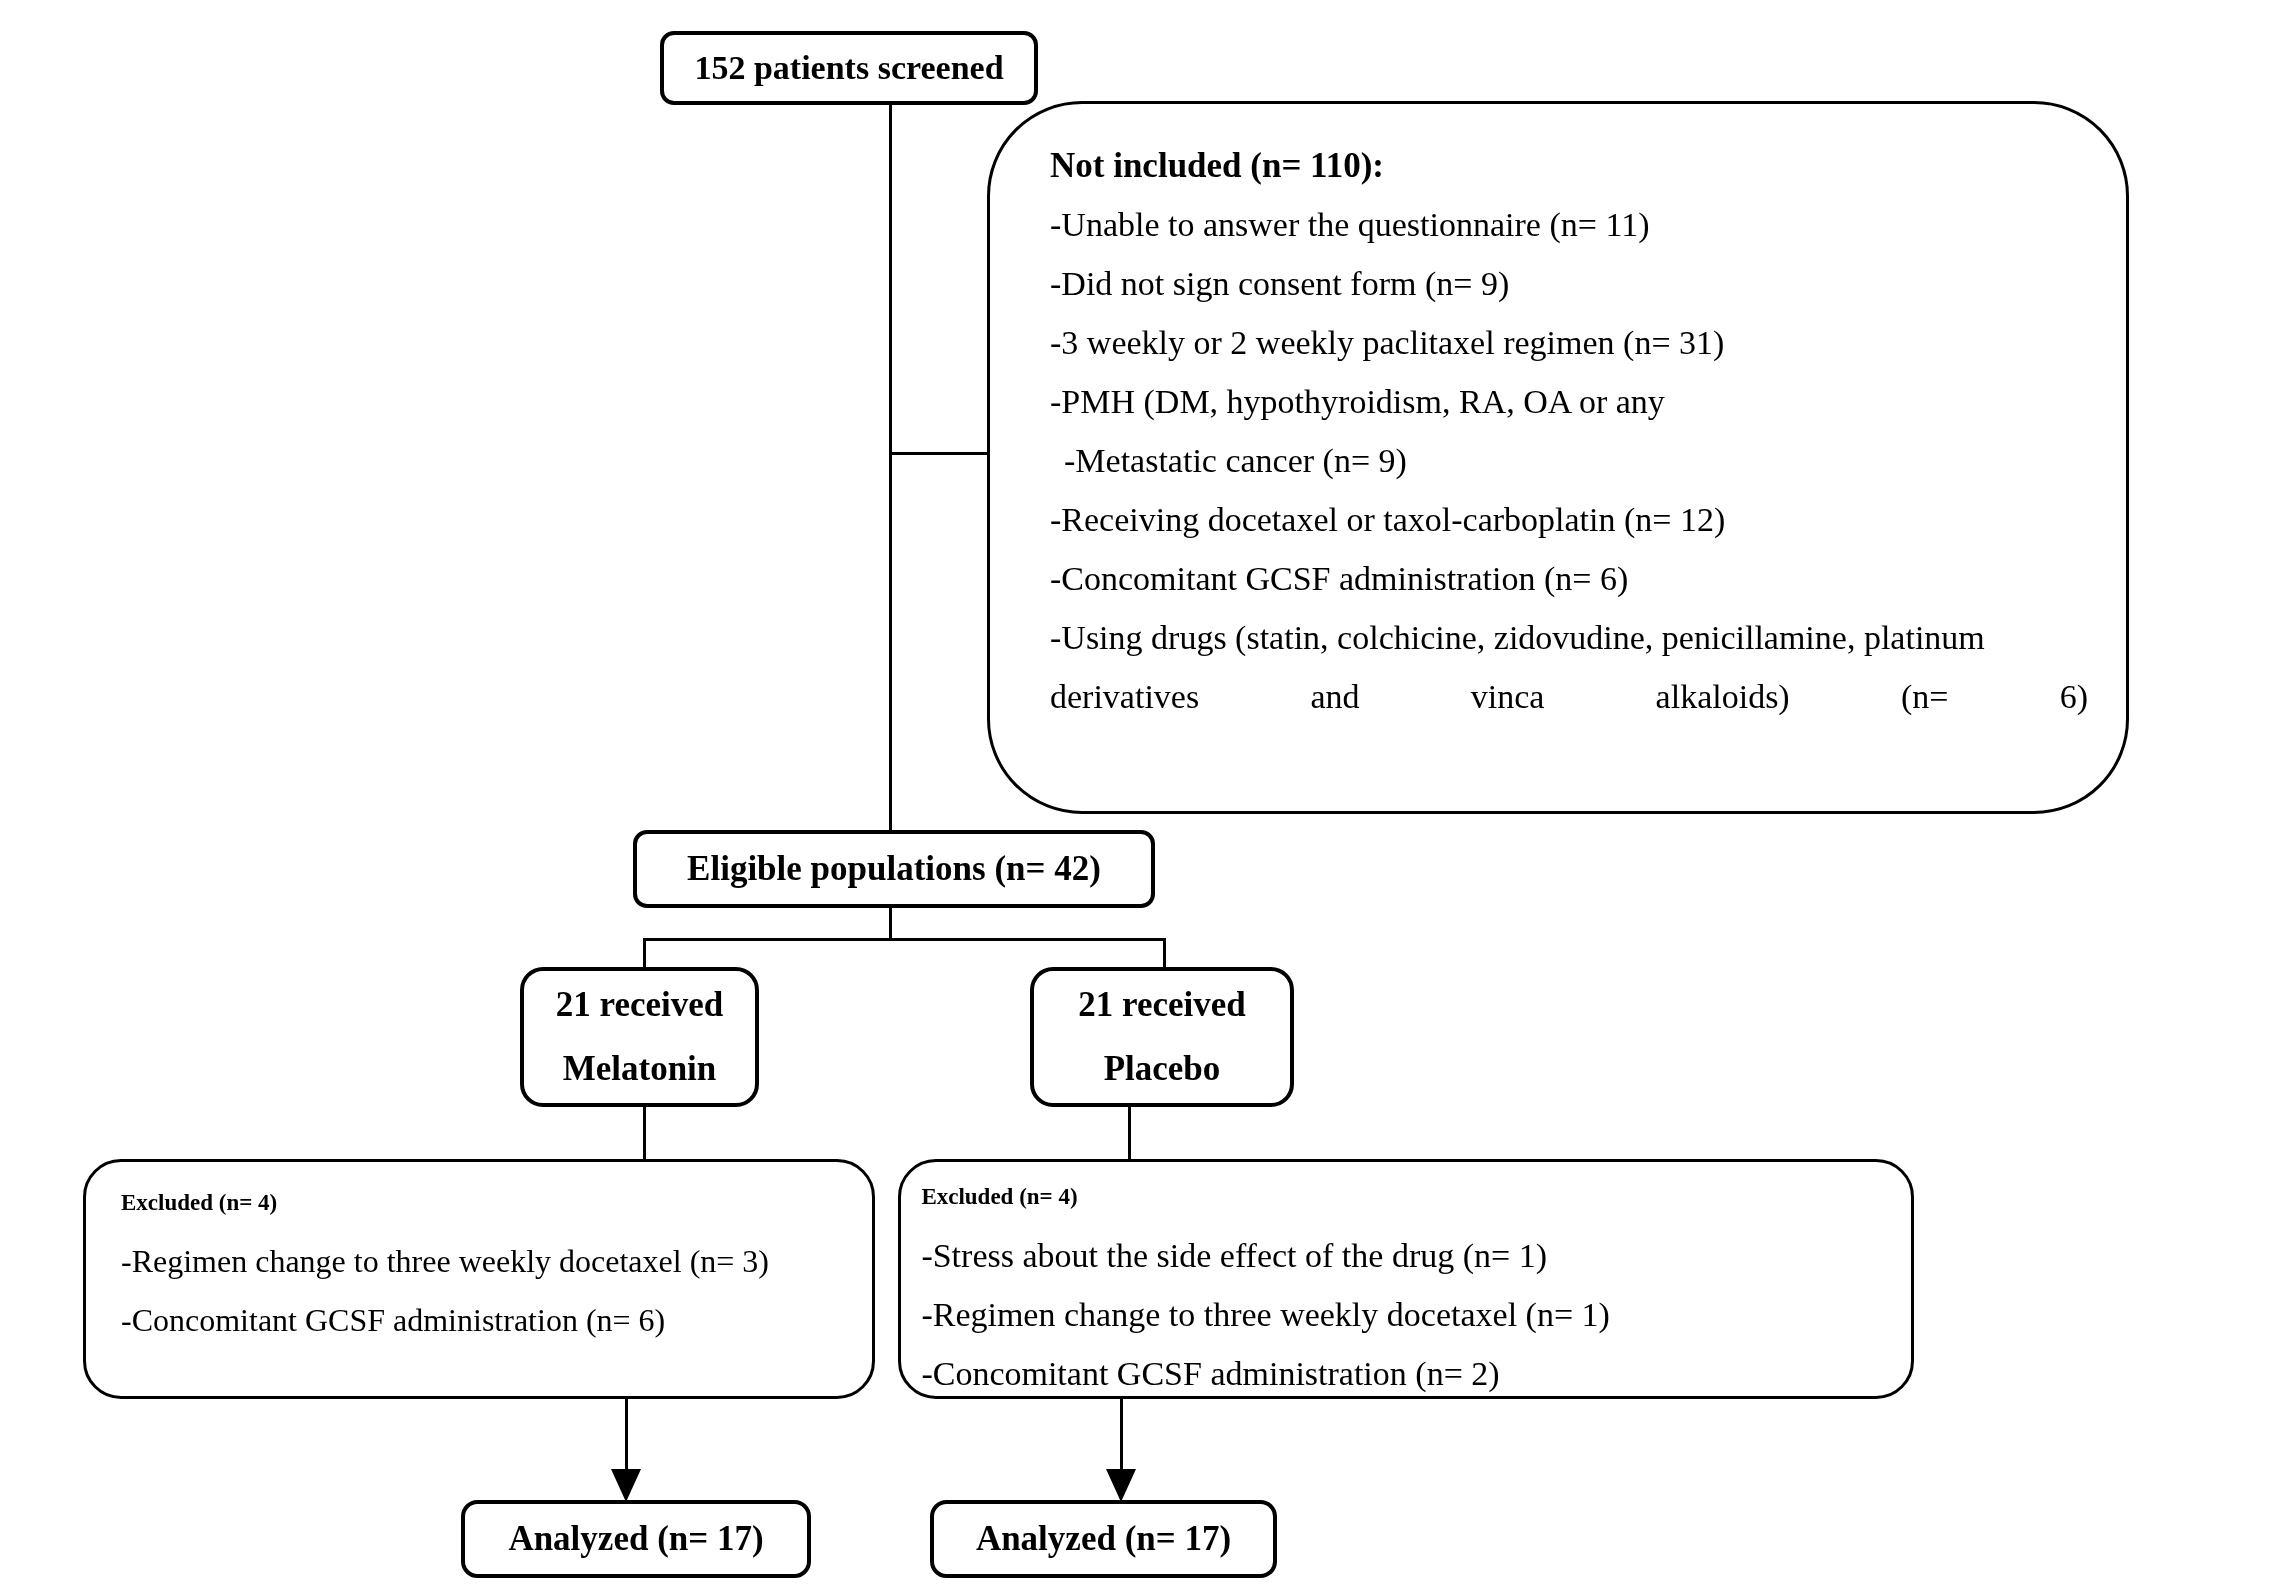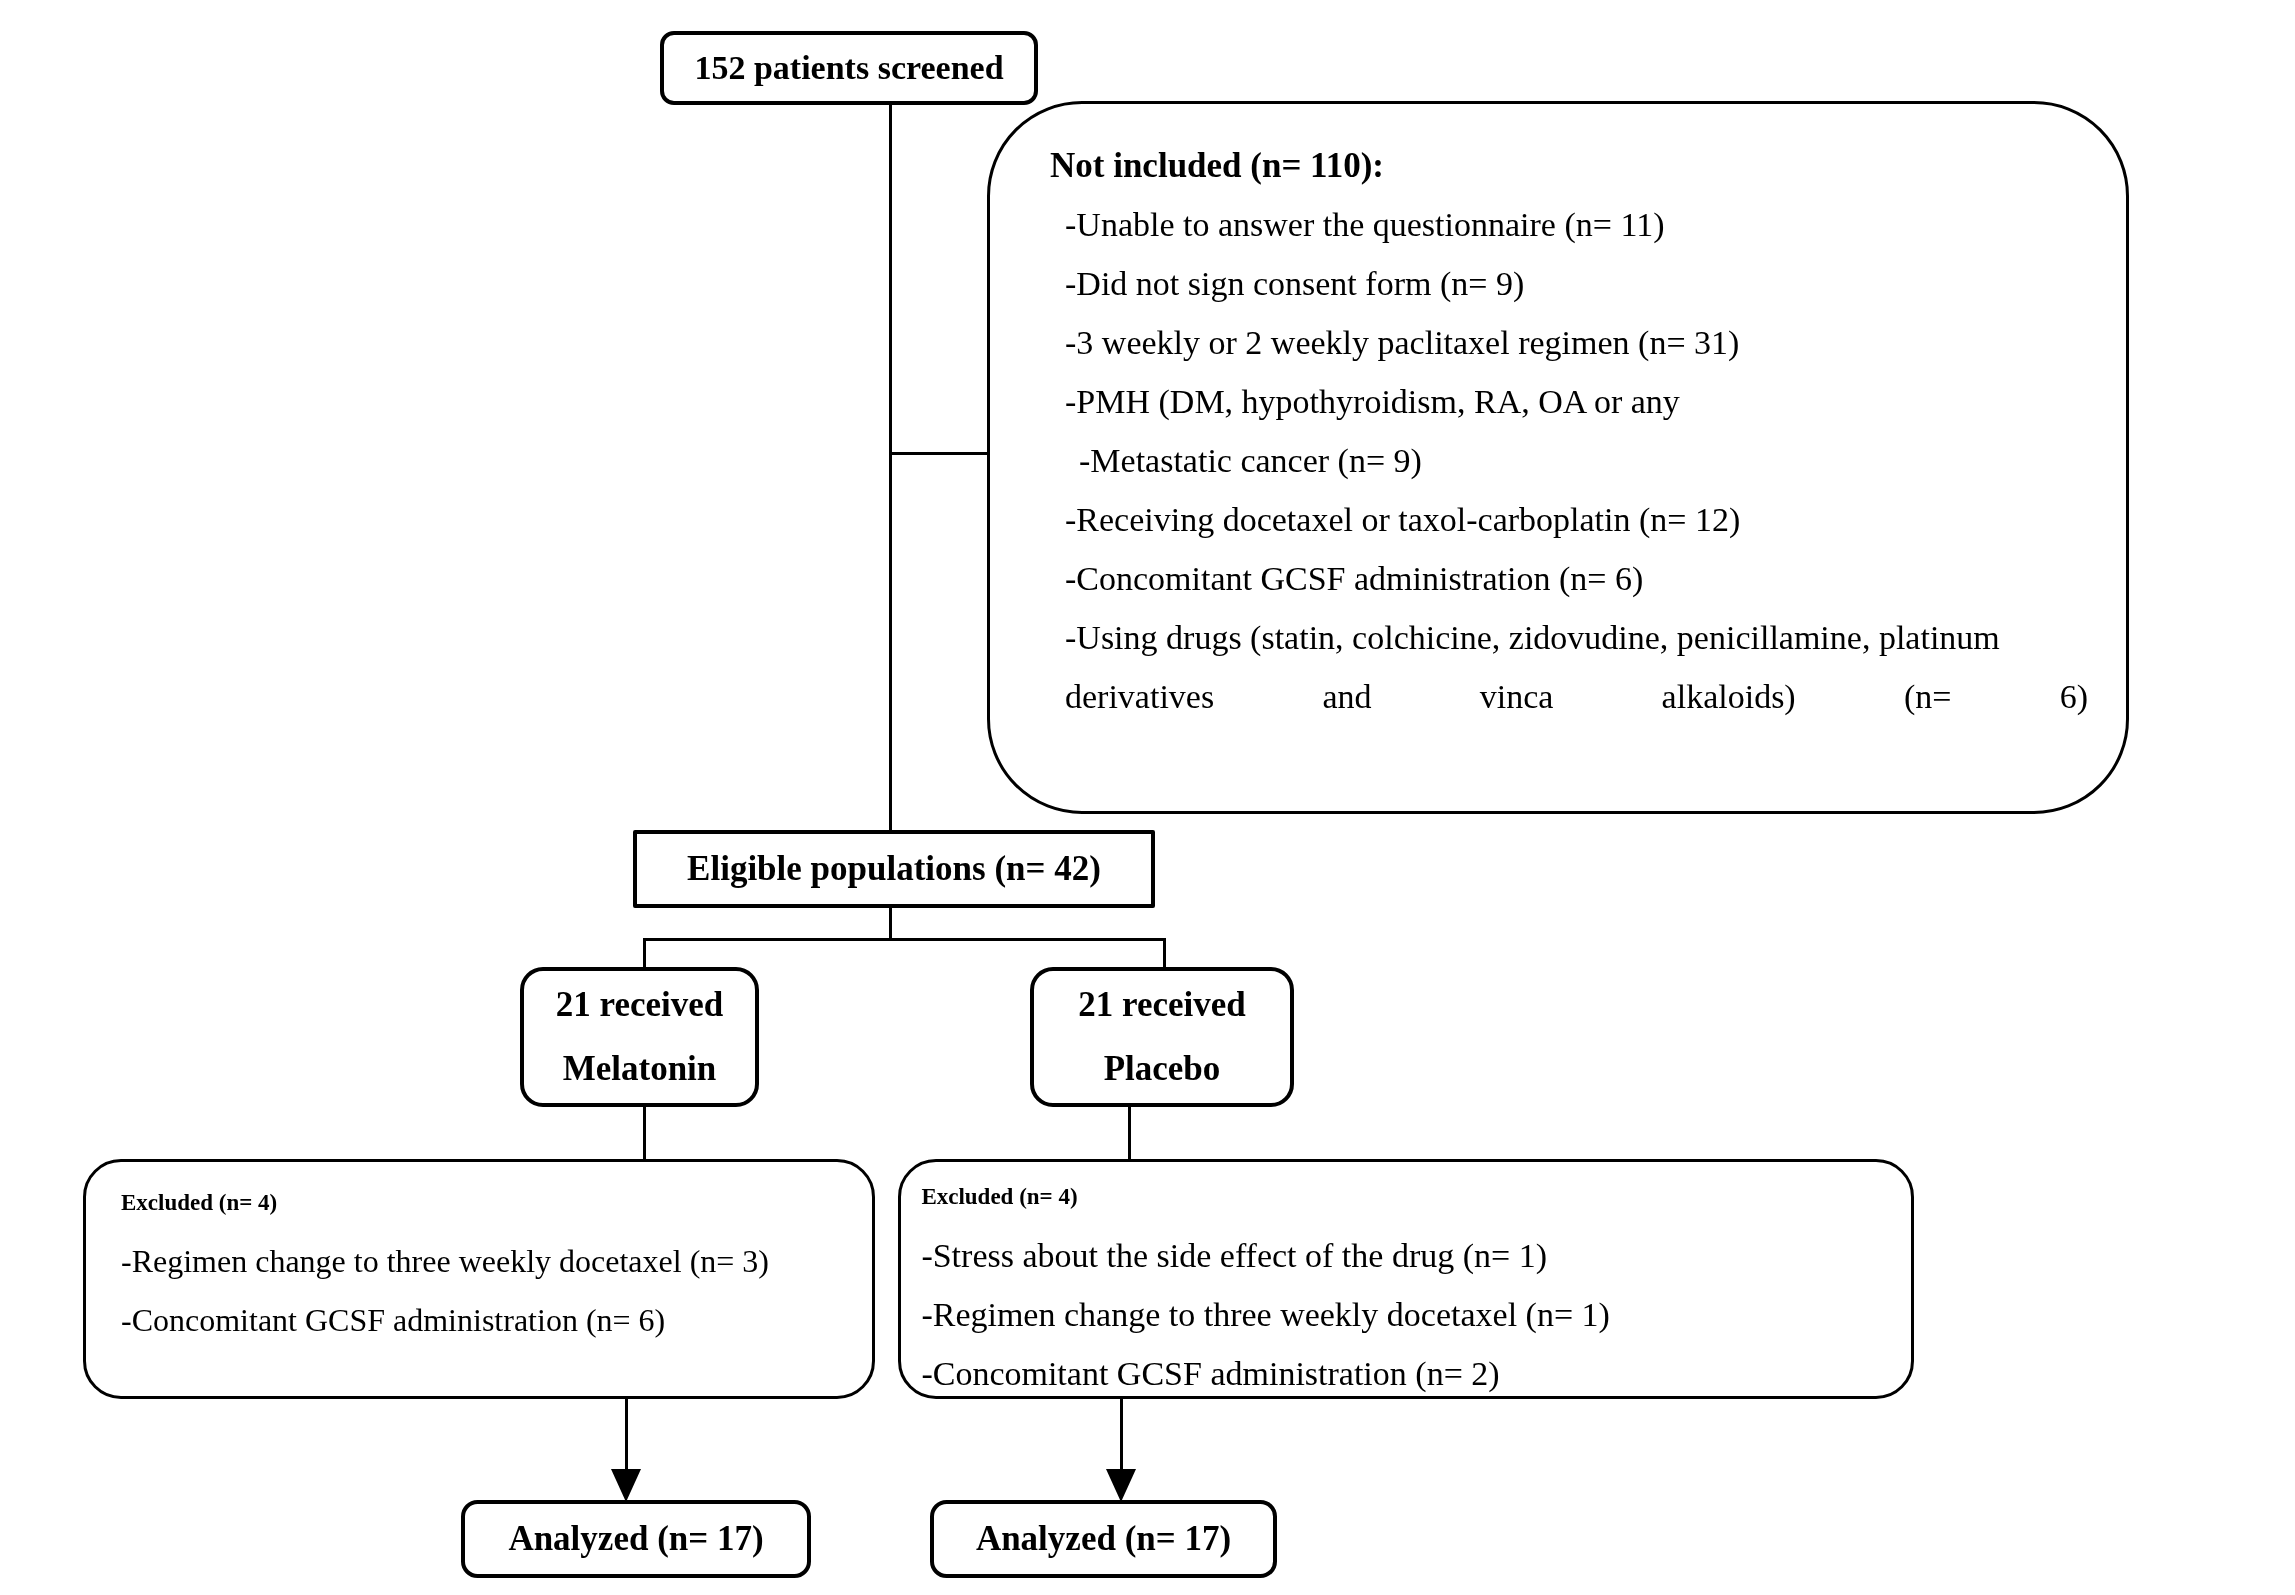"-Unable to answer the questionnaire" .ni-items div { margin-left: 15px -> none }
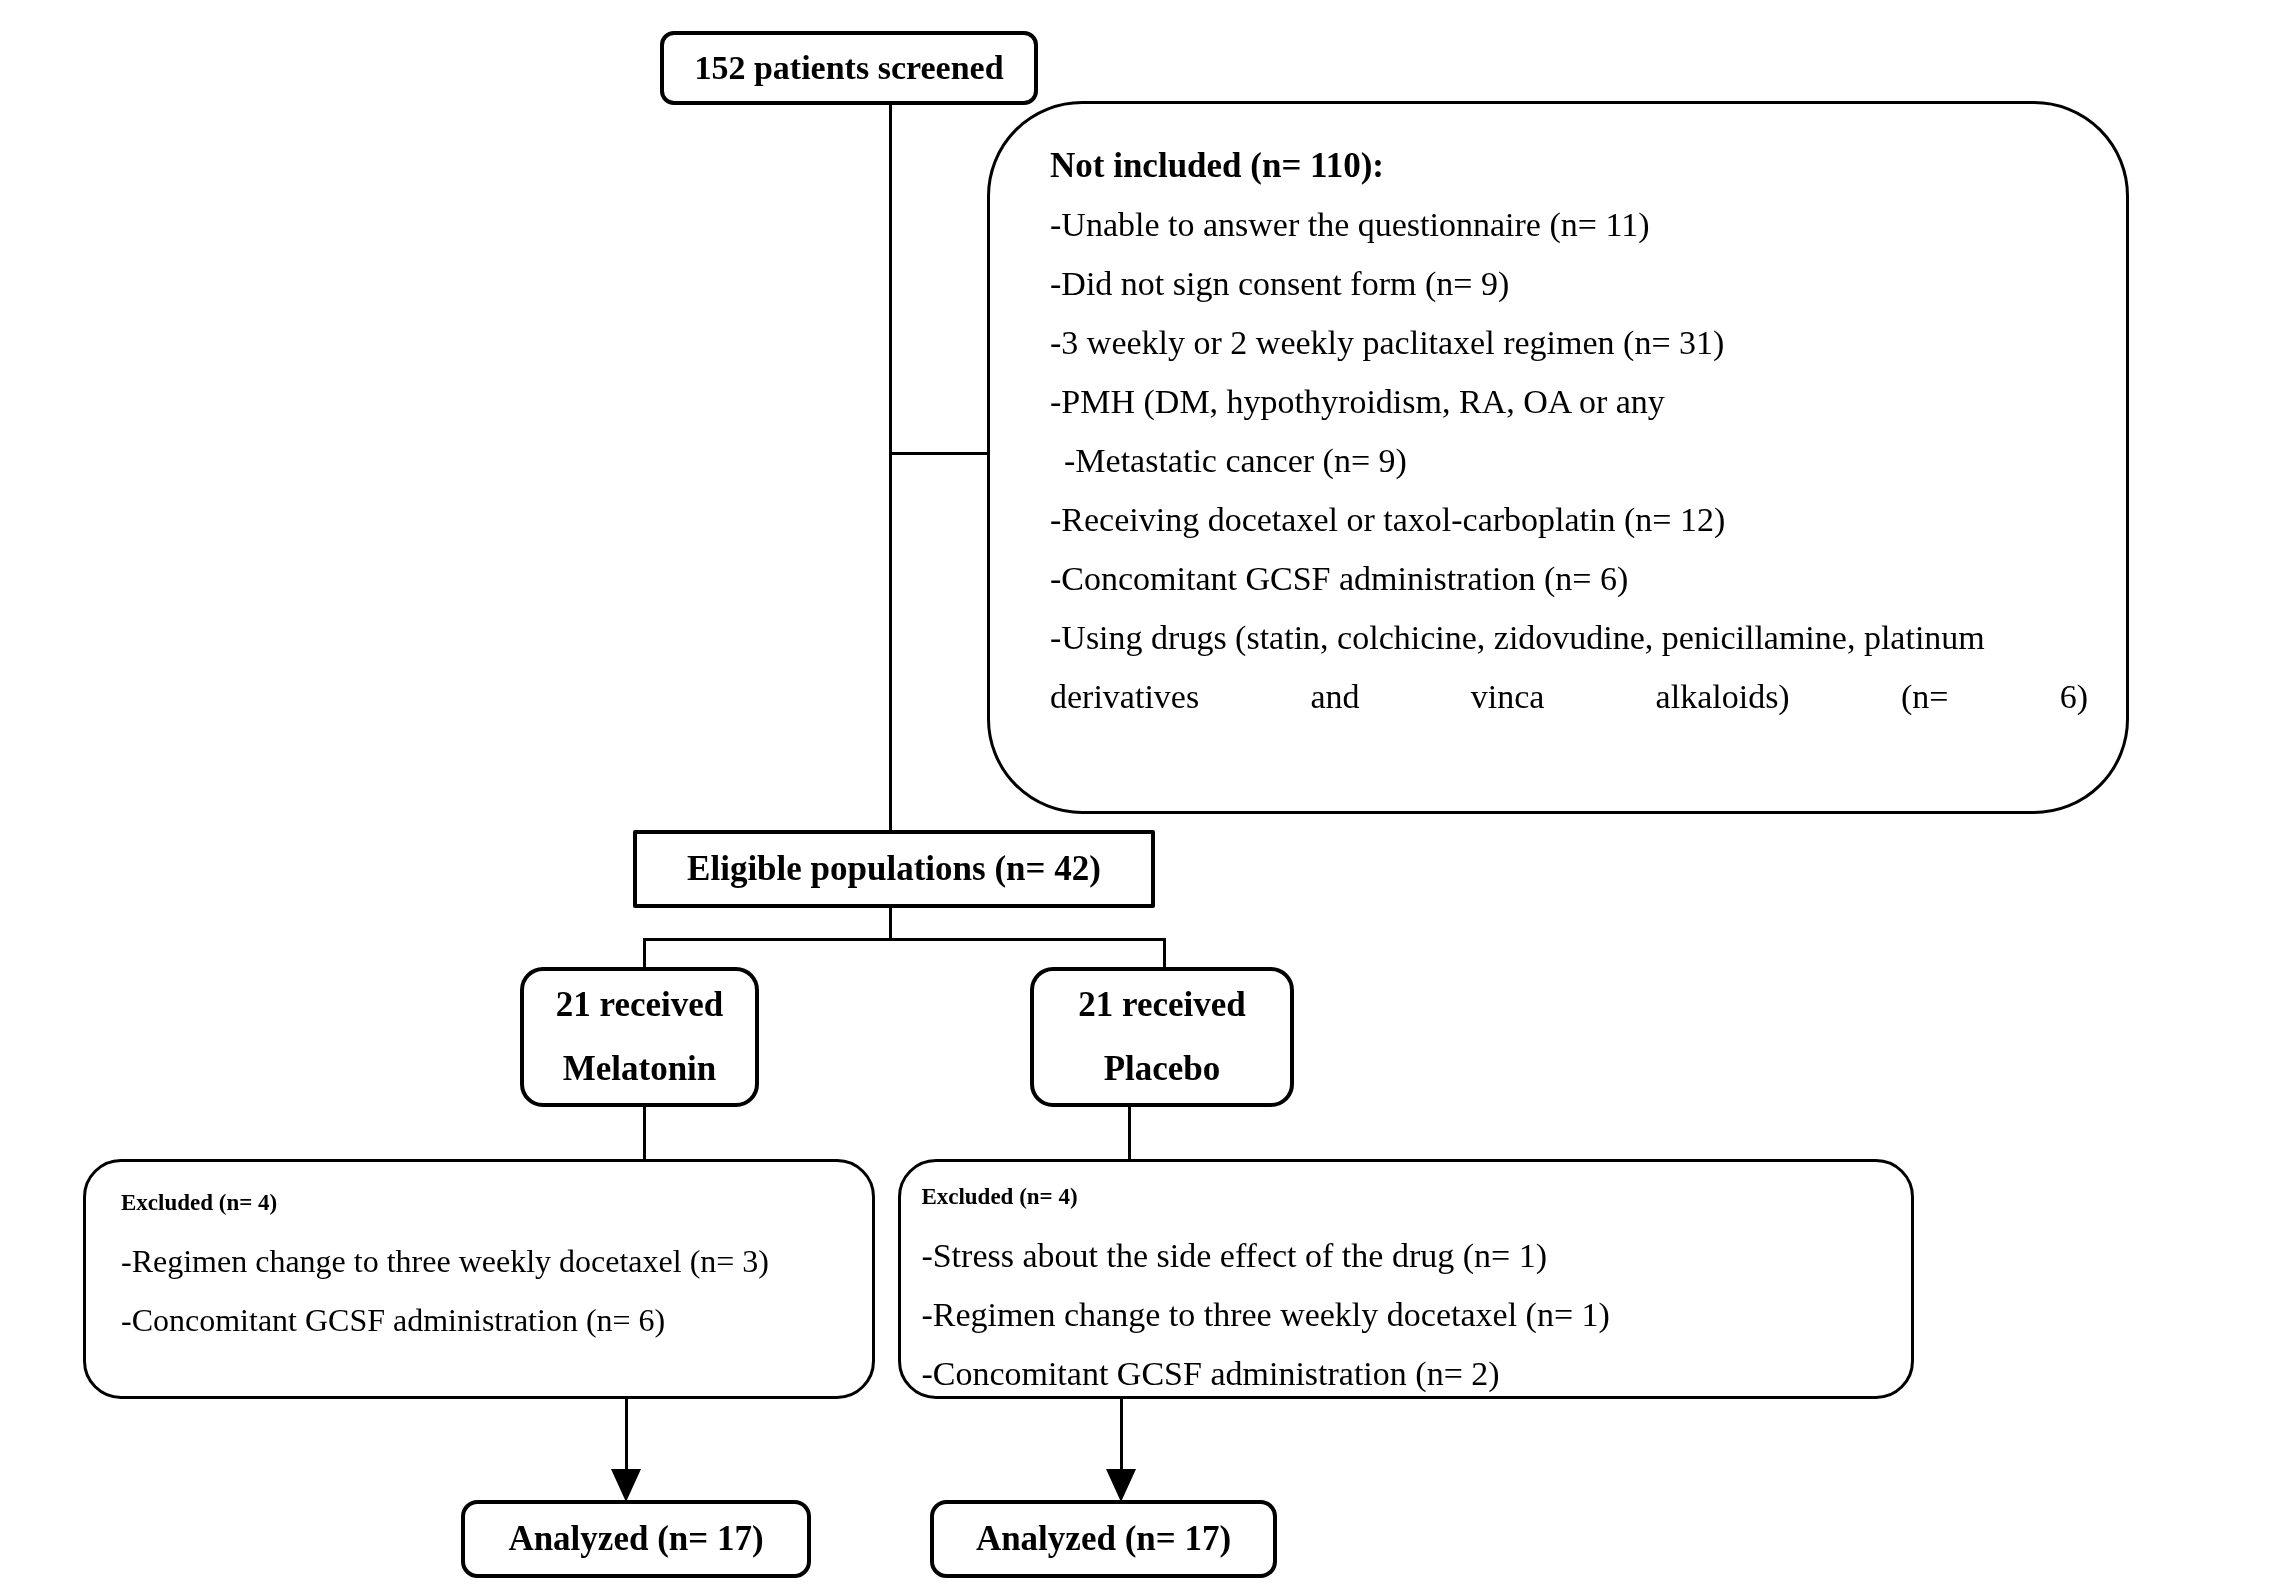"Eligible populations (n= 42)" #box-eligible { border-radius: 2px -> 14px }
